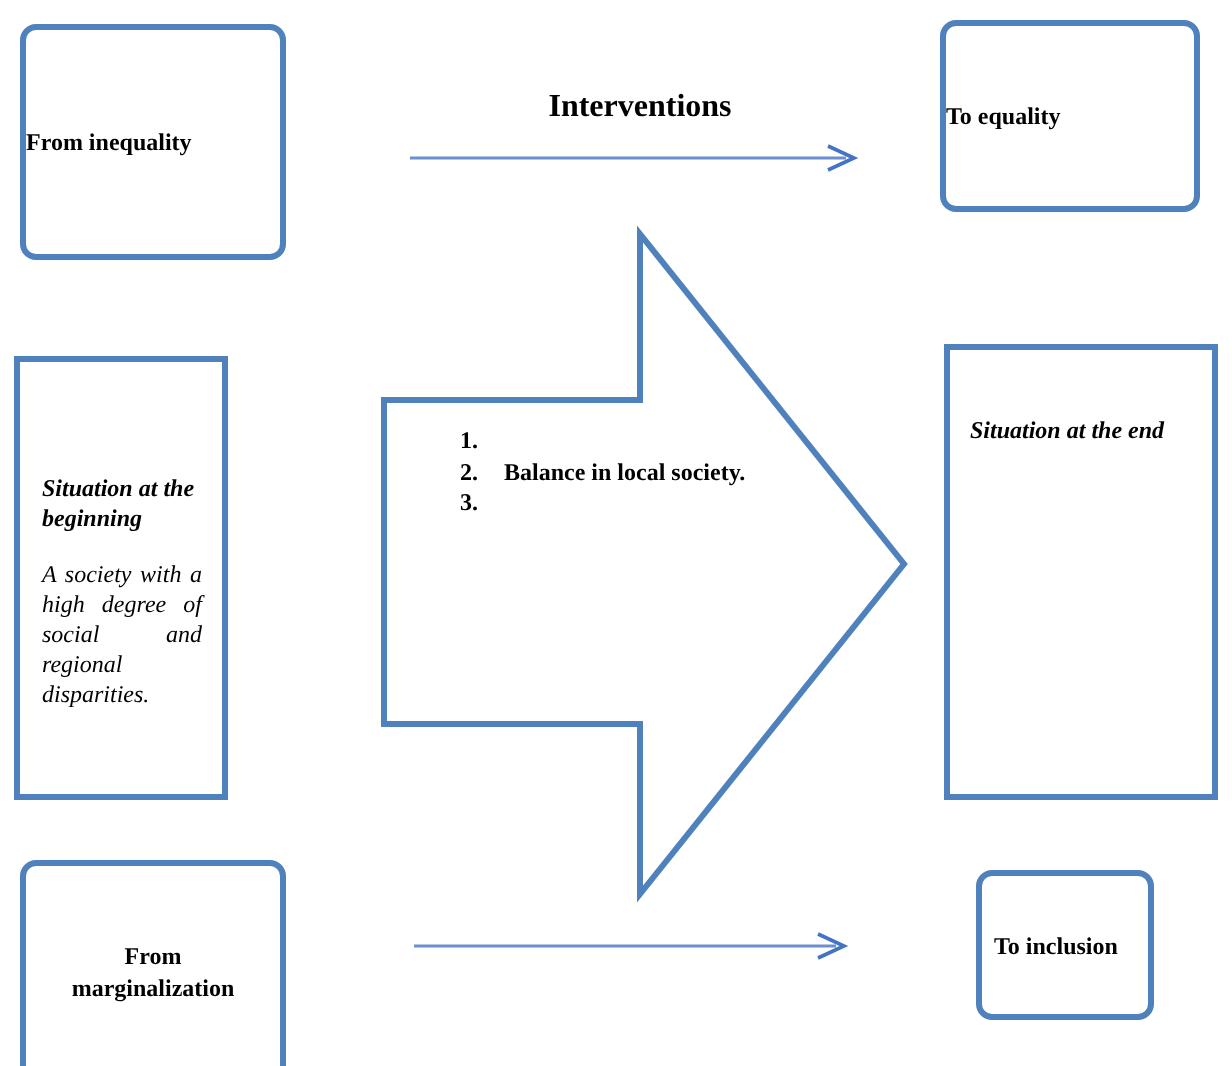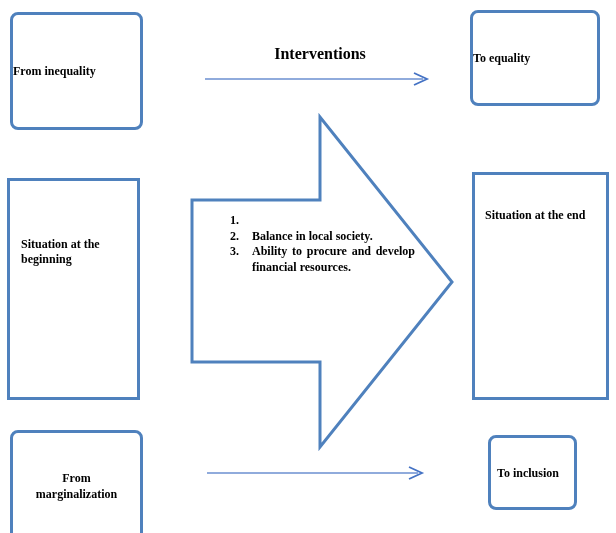"Situation at the end" .sbox { font-style: none -> italic }
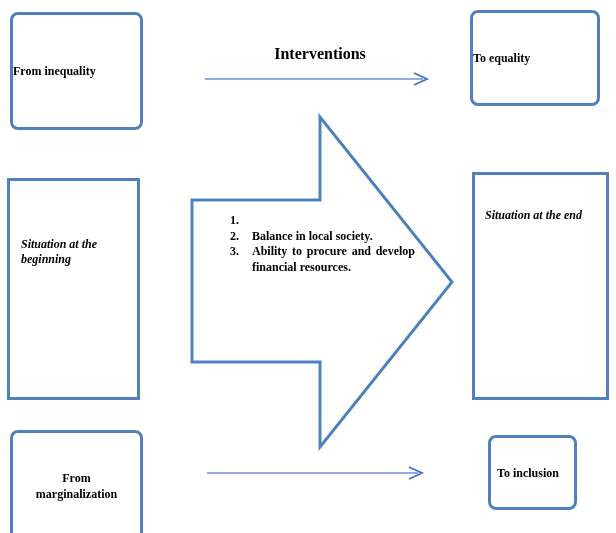"Situation at the beginning" #panel-begin { width: 133px -> 107px }
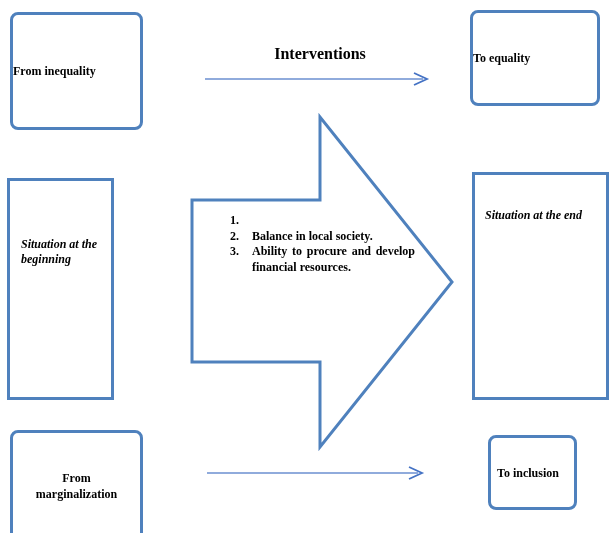"Ability to procure and develop" span.li-txt { html: <span>Ability to procure and develop financial resources.</span> -> none }
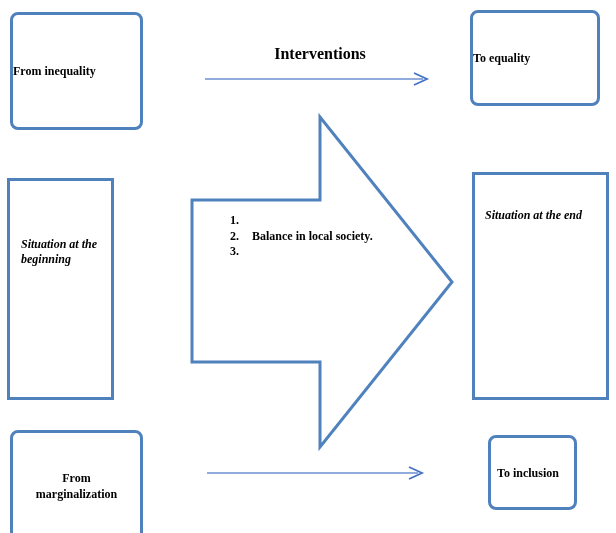"A society with a high" p.panel-body { html: none -> <p>A society with a high degree of social and regional disparities.</p> }
